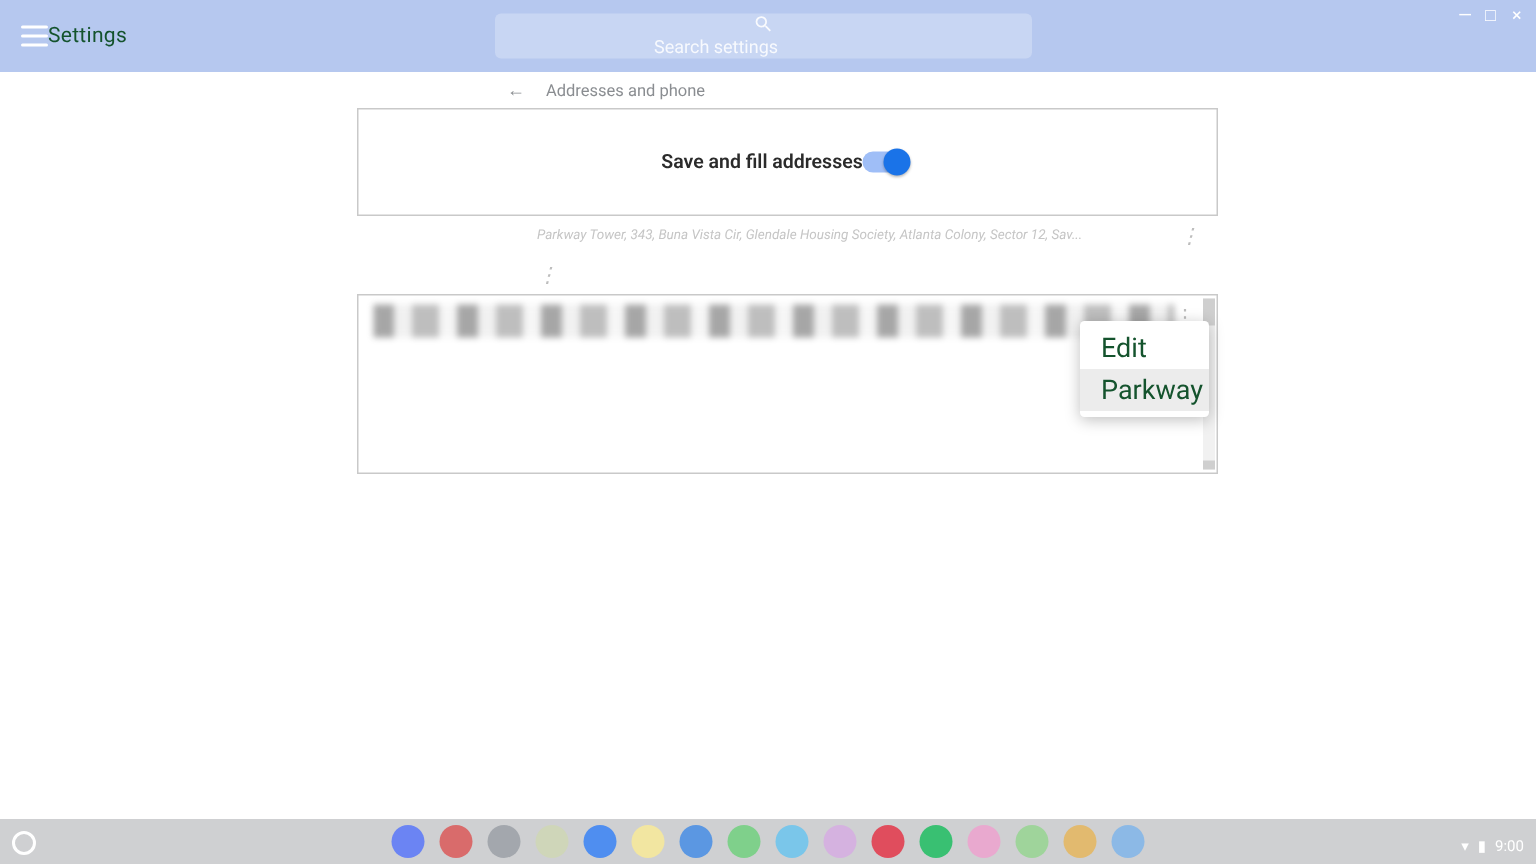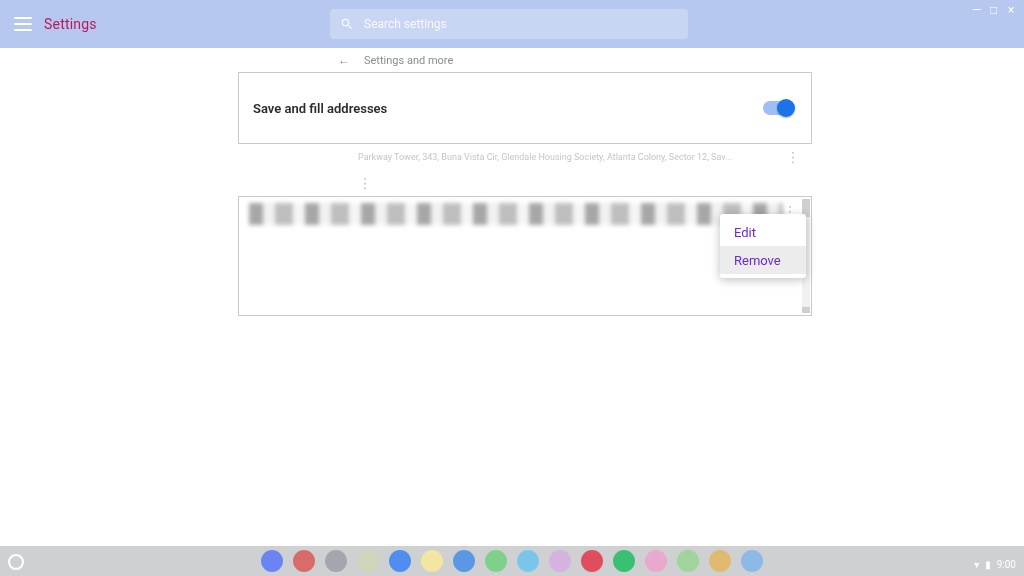"Settings" .header .app-title { color: #be185d -> #14532d; margin-left: 12px -> none }
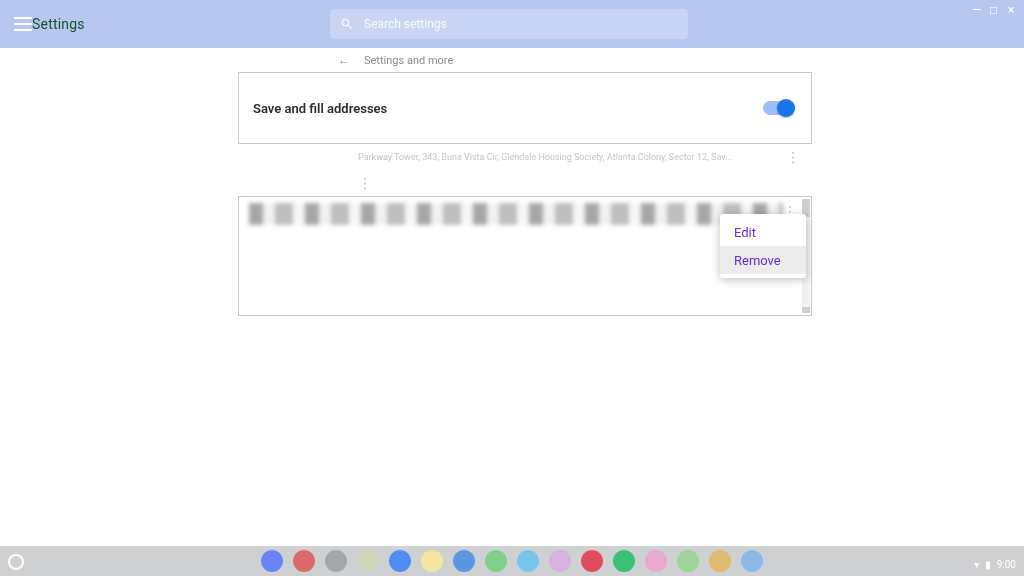"Search settings" .header .search-wrap { flex-direction: none -> column }
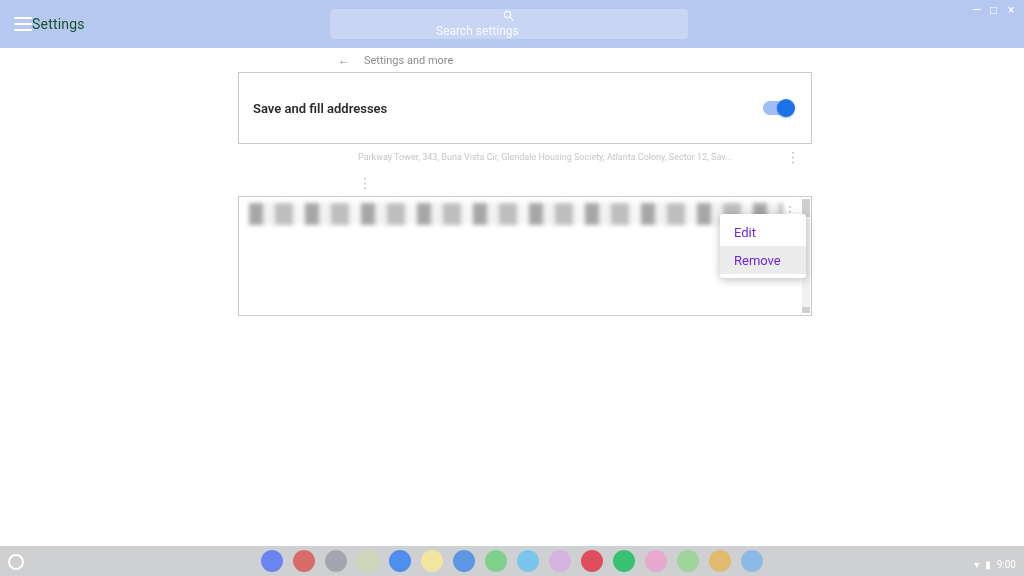"Settings and more" span { text: Settings and more -> Addresses and phone }
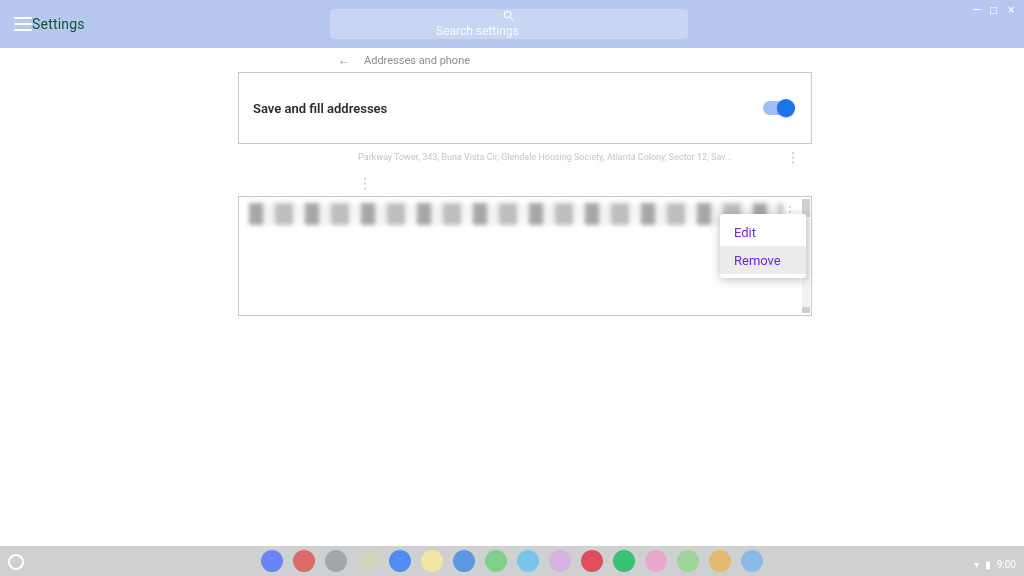"Save and fill addresses" .card-toggle { justify-content: space-between -> center }
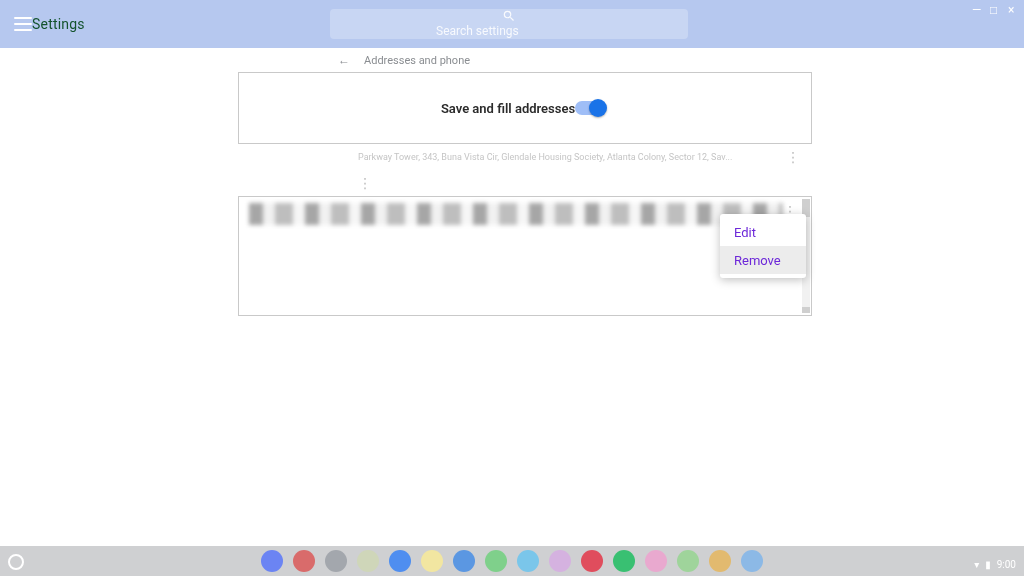"Parkway Tower, 343, Buna Vista" .faint-row { font-style: none -> italic }
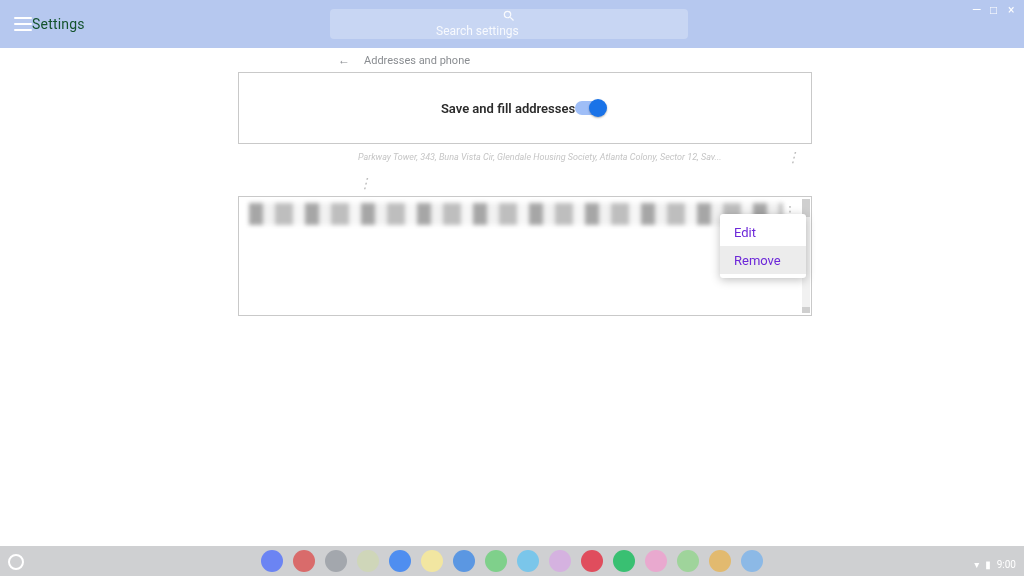"Edit" .ctx-item { color: #6d28d9 -> #14532d; font-size: 13px -> 18px }
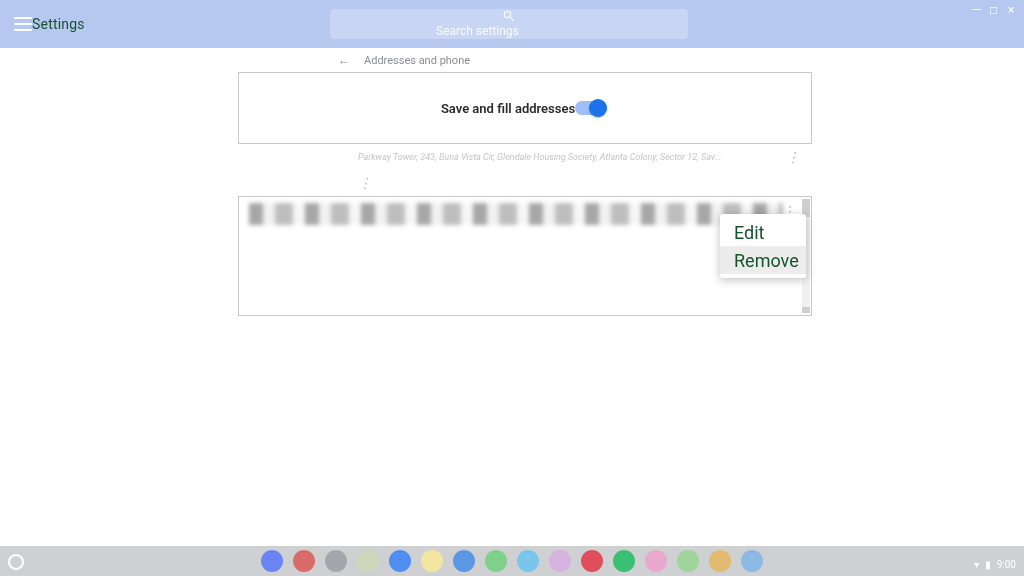"Remove" div.ctx-item { text: Remove -> Parkway }
